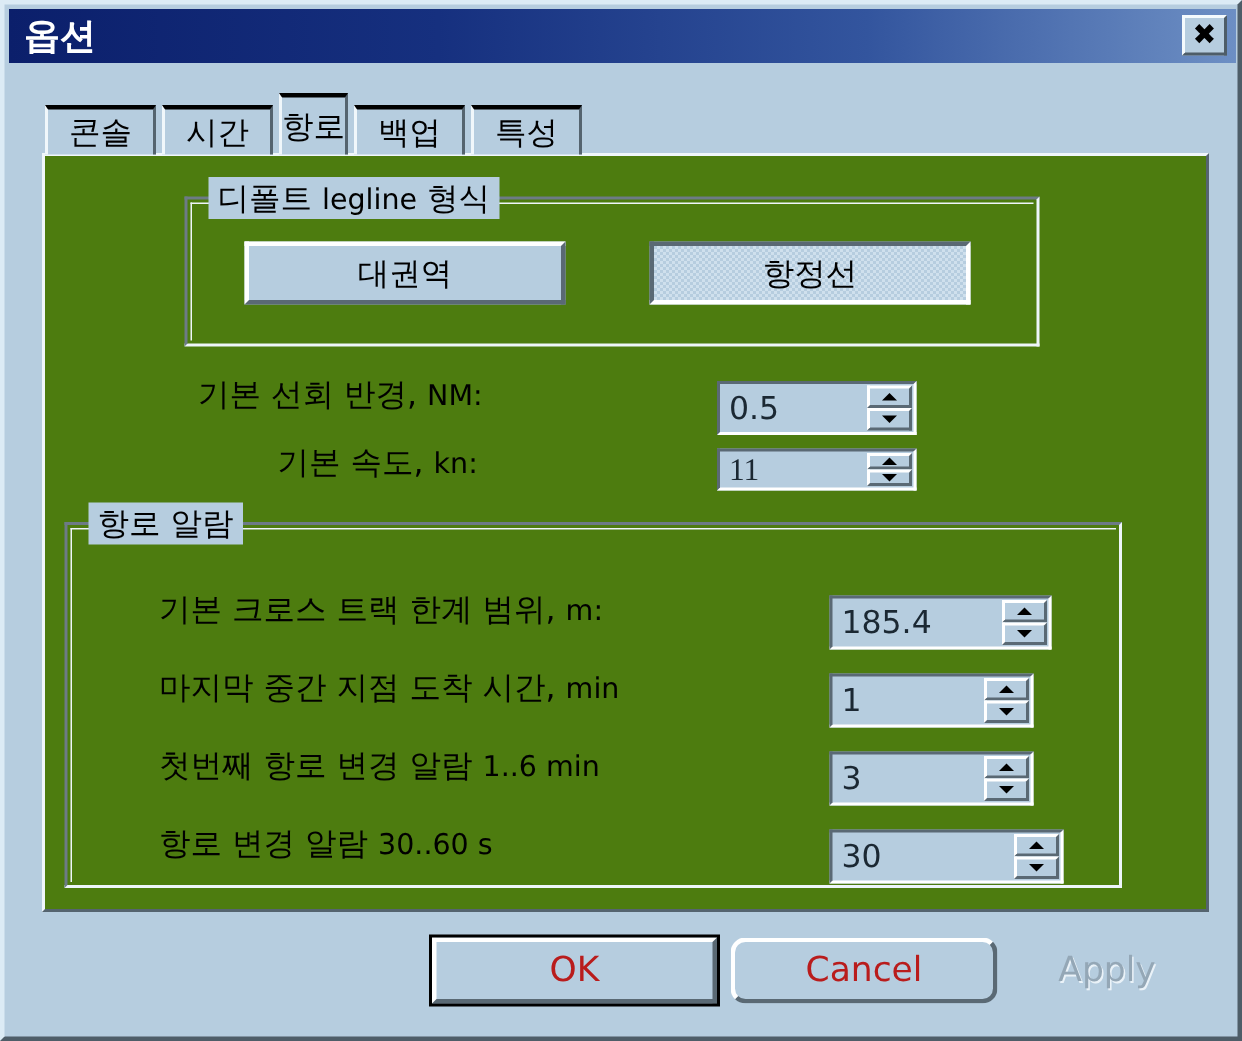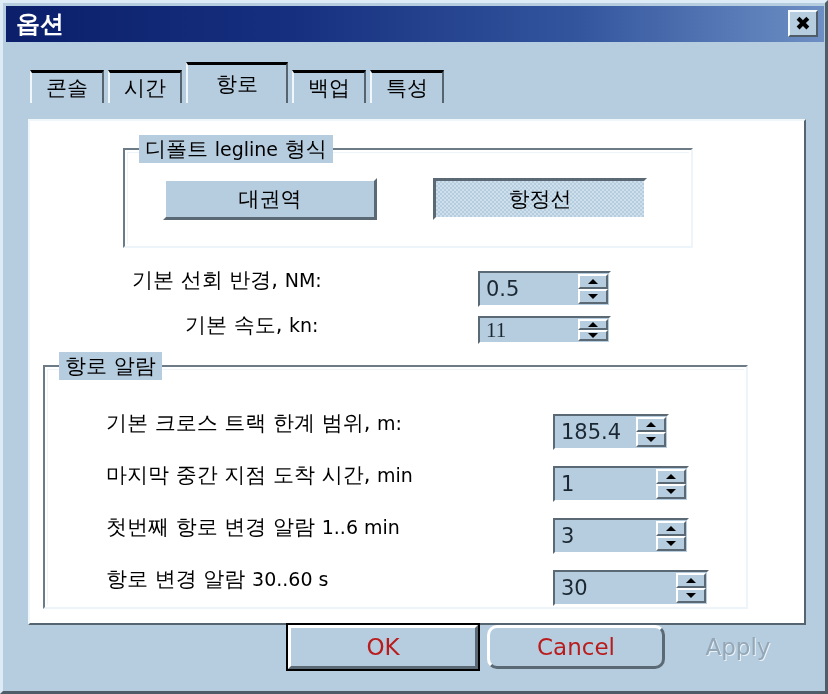"항로" .tab.active { padding: 0 28px -> 0 0 }
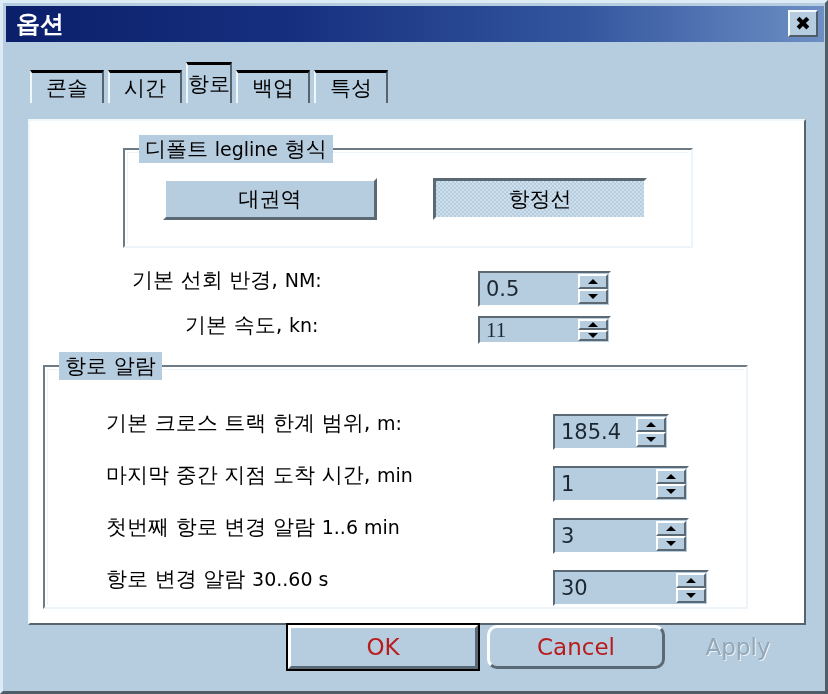"디폴트 legline 형식" #panel { background: #ffffff -> #4d7c0f; top: 116px -> 99px }
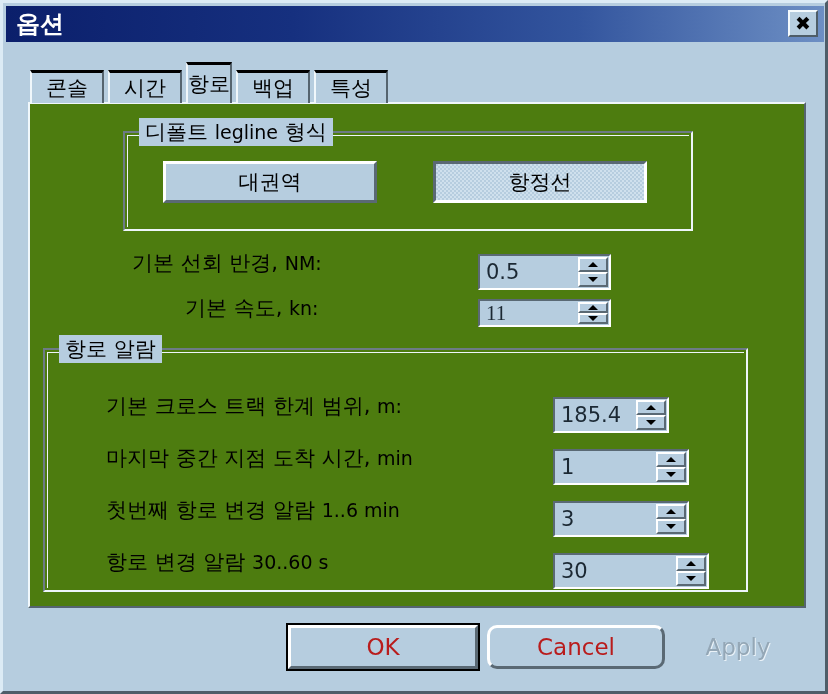"185.4" div.spin { width: 116px -> 148px }
